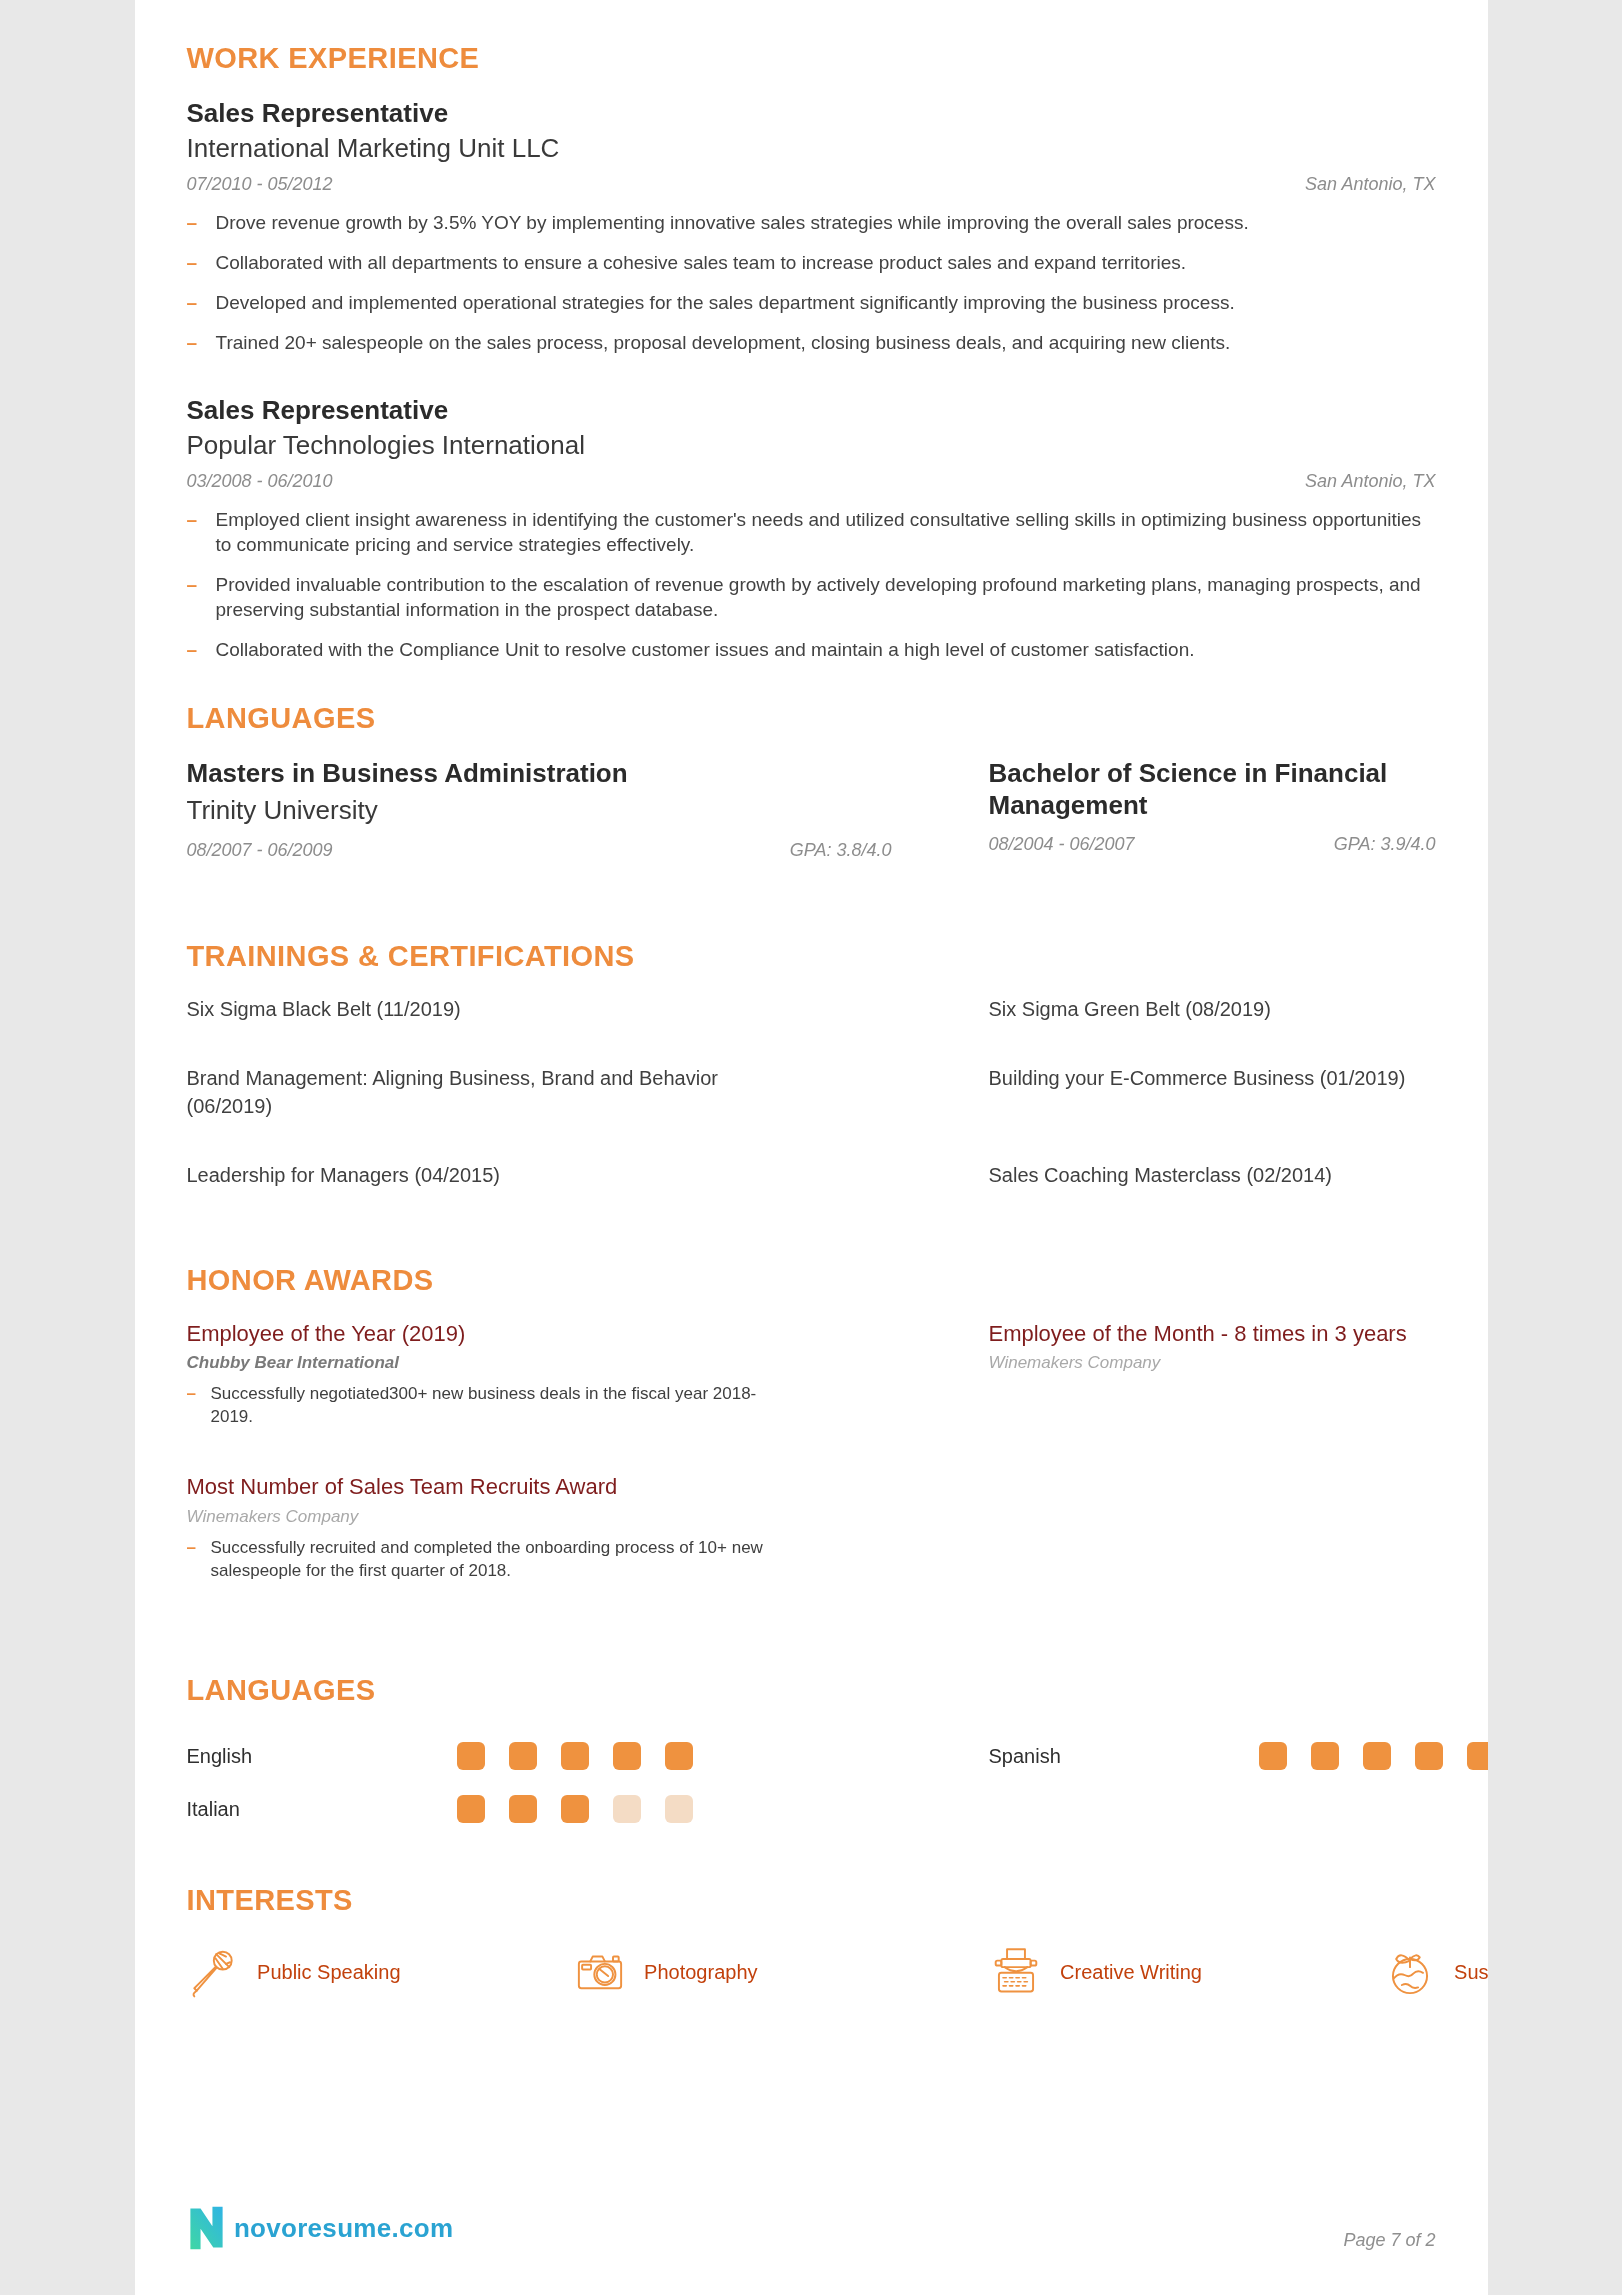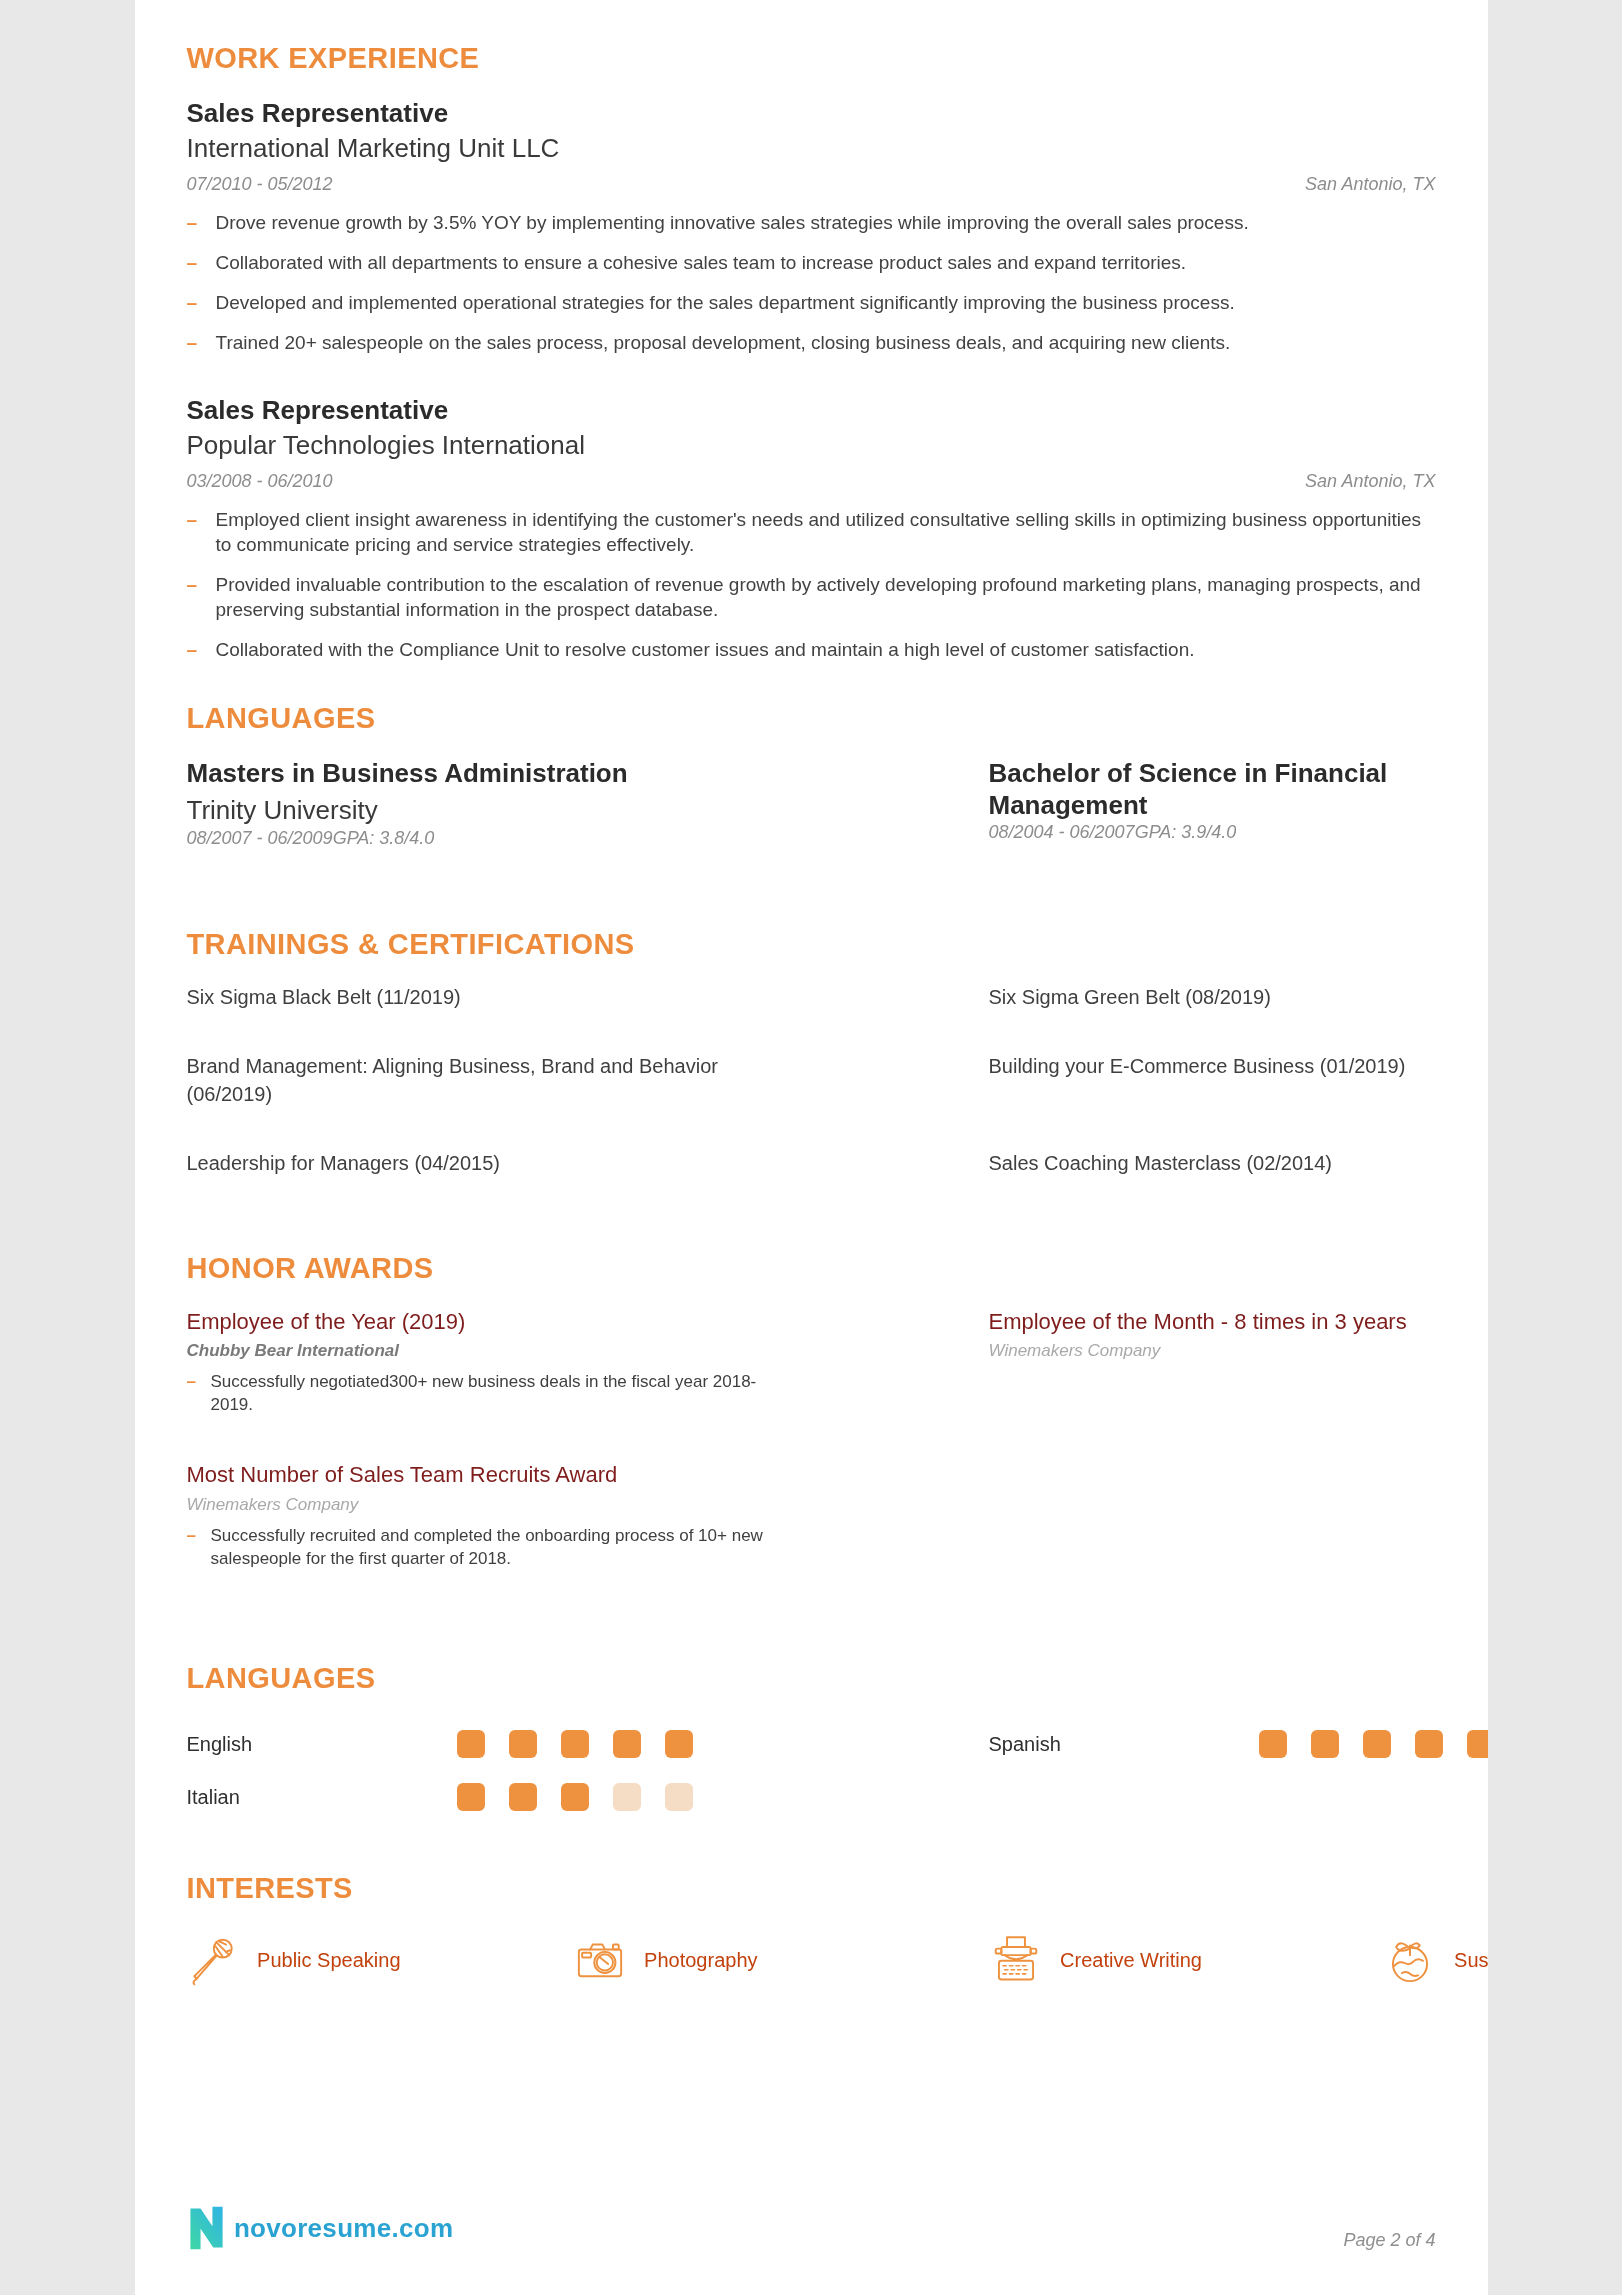"08/2007 - 06/2009" .edu-meta { justify-content: flex-start -> space-between; margin-top: none -> 12px }
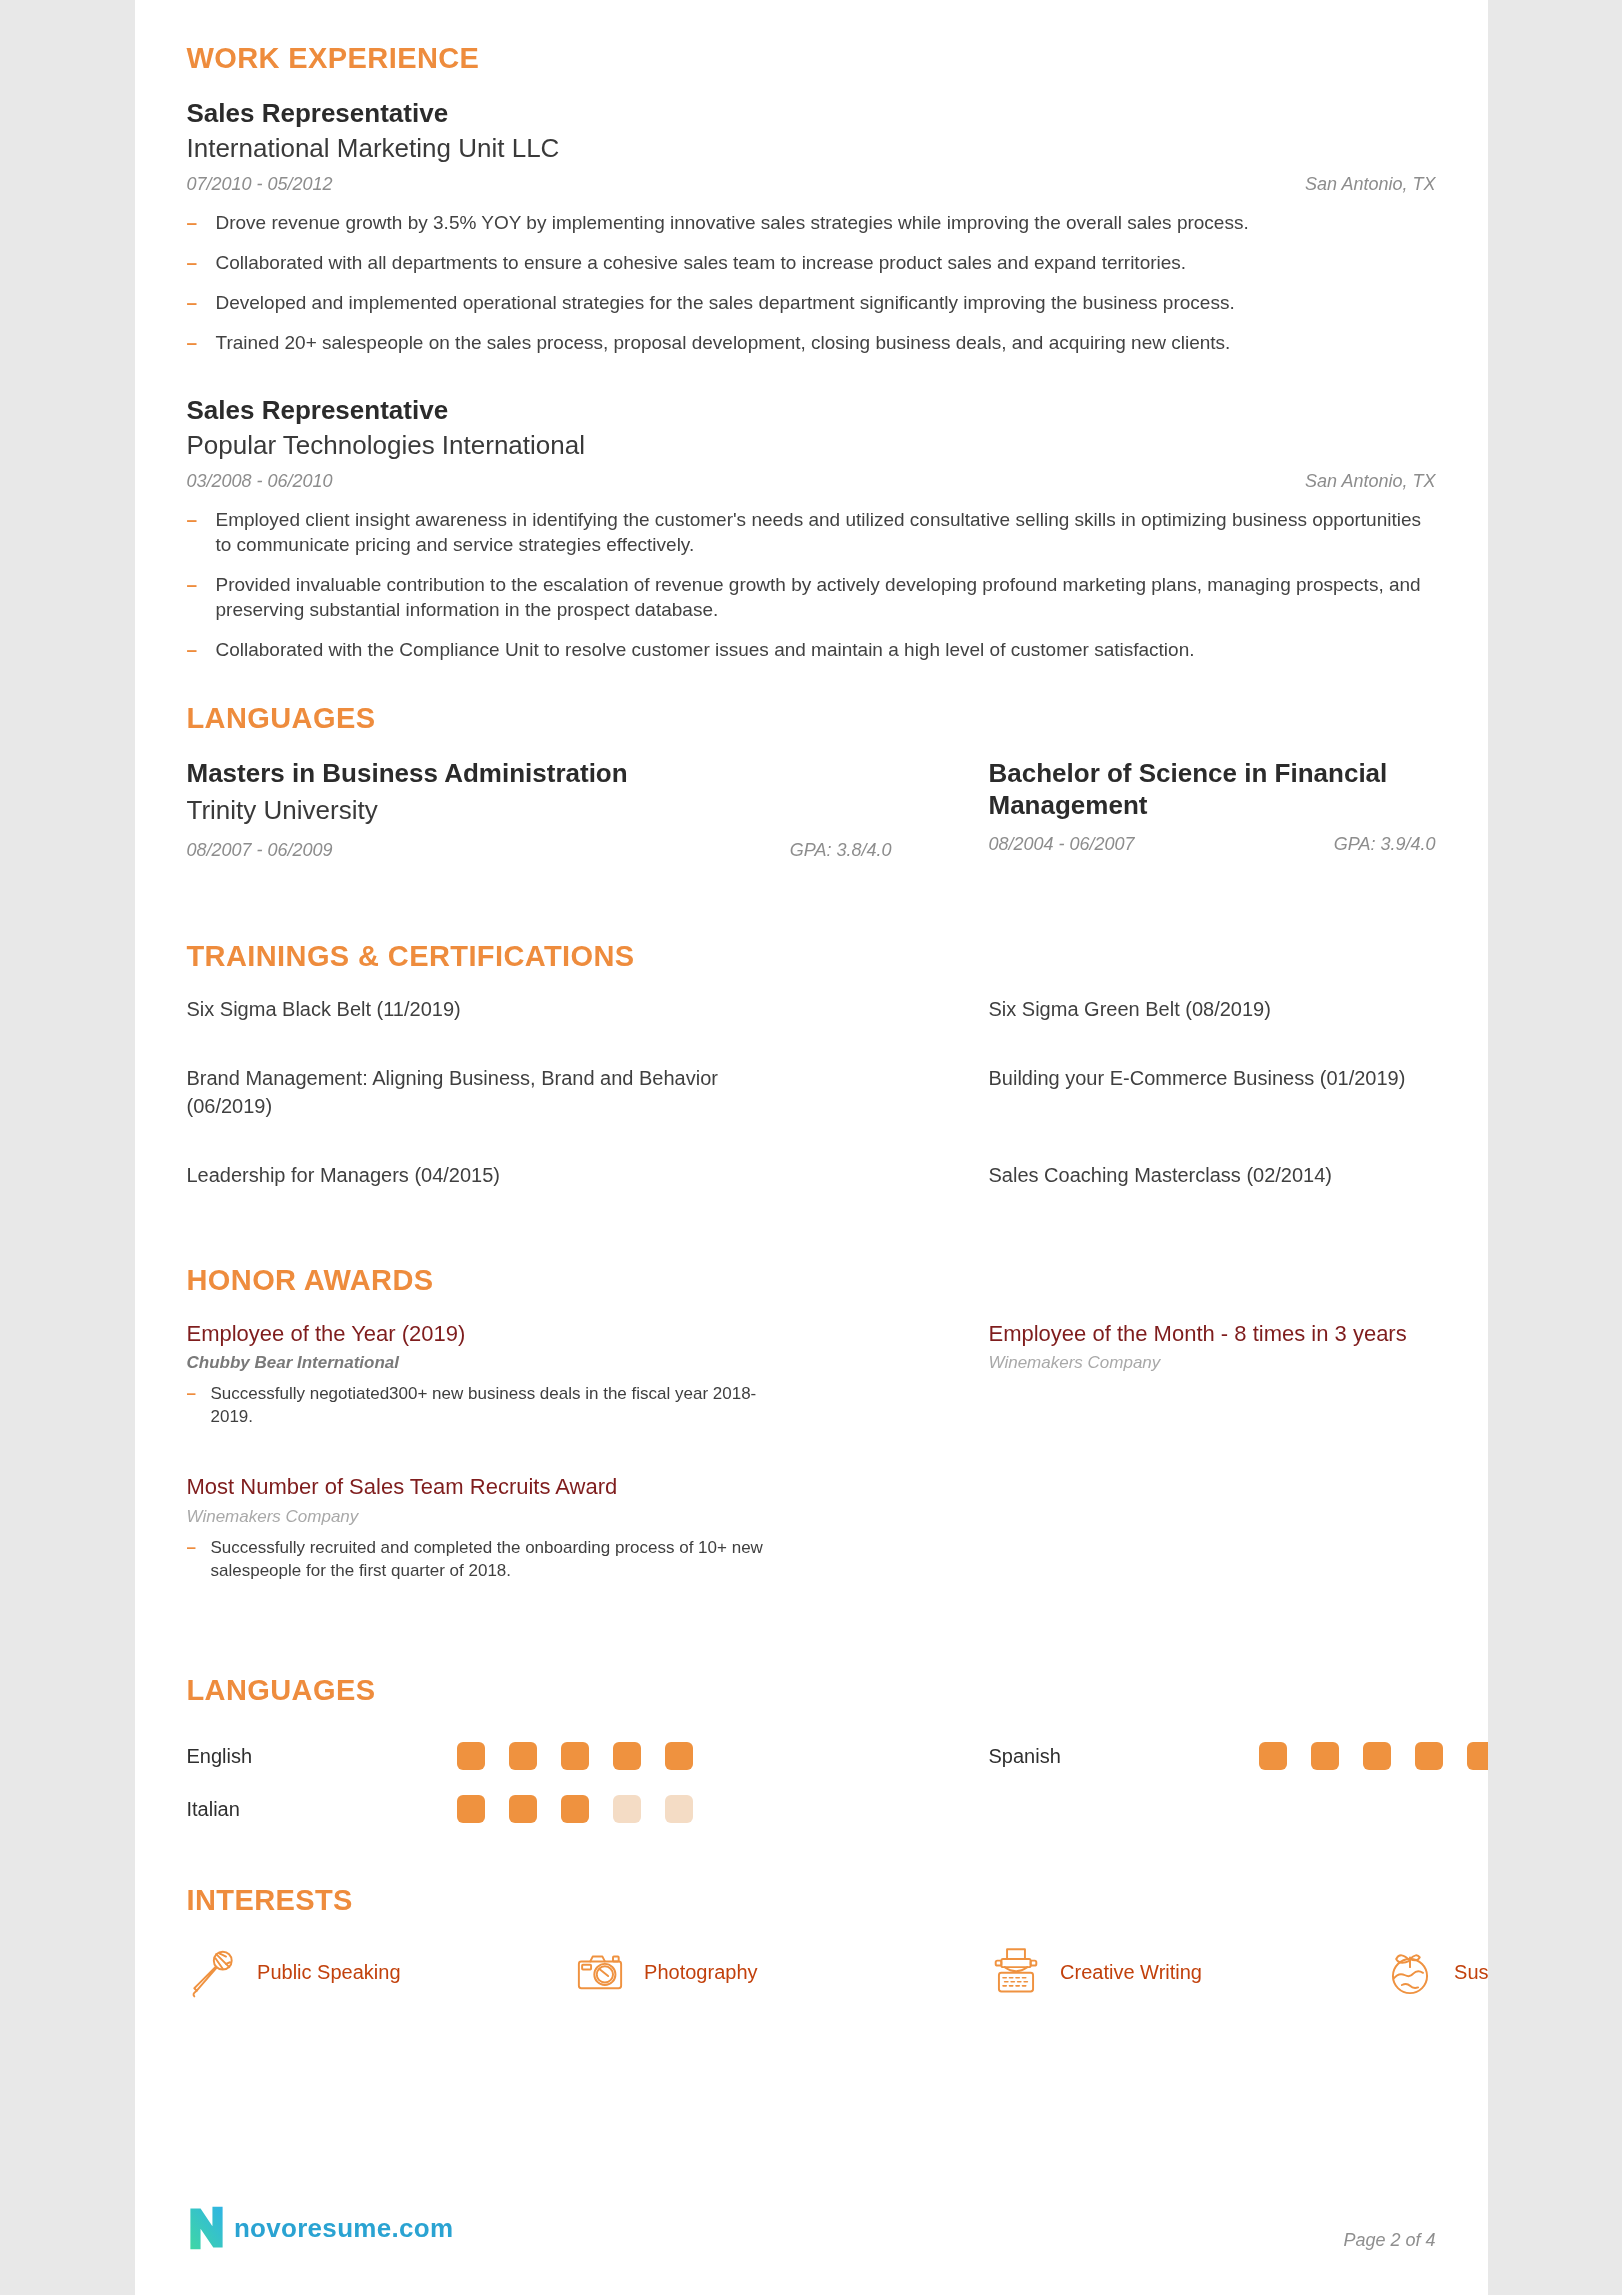"Page 2 of 4" div.page-label { text: 2 of 4 -> 7 of 2 }
